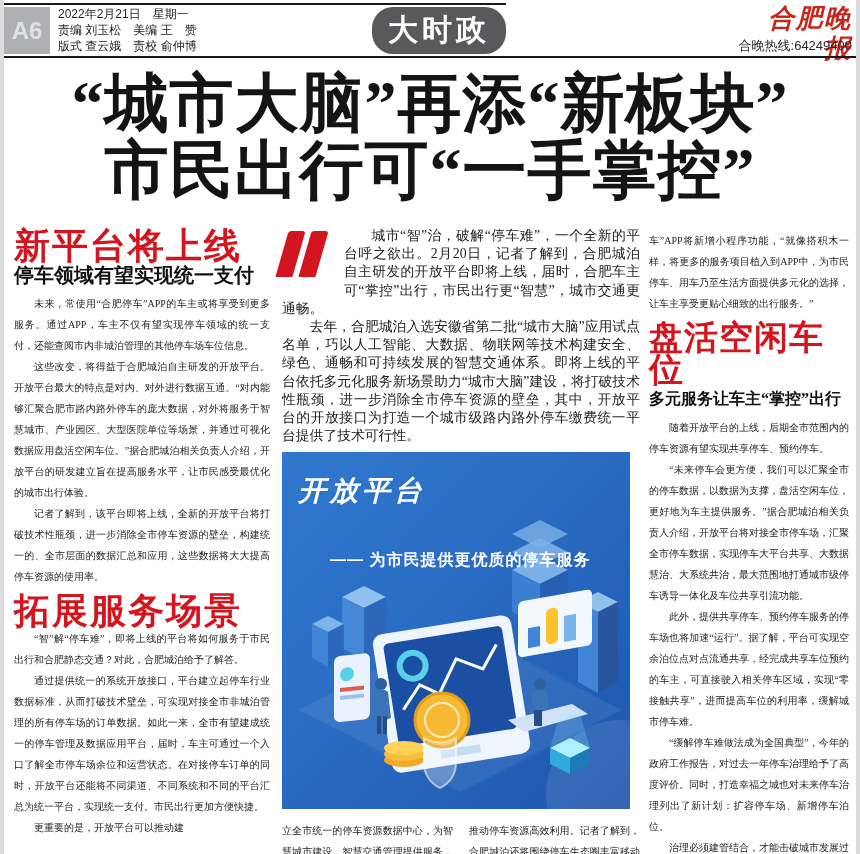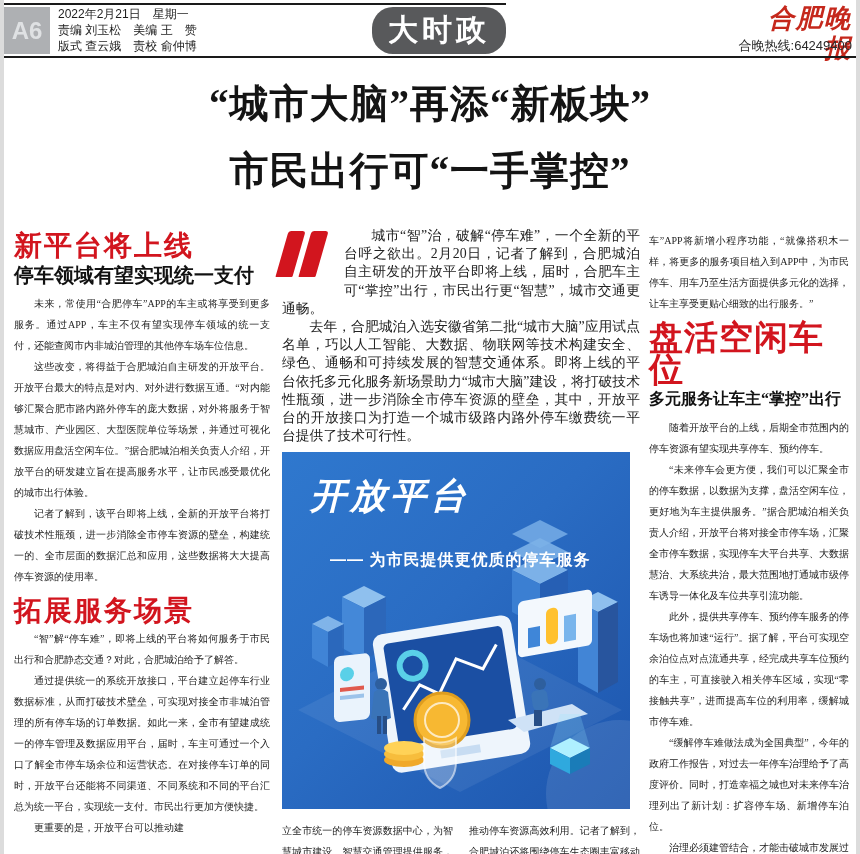"“城市大脑”再添“新板块”" .headline { font-size: 39px -> 64px }
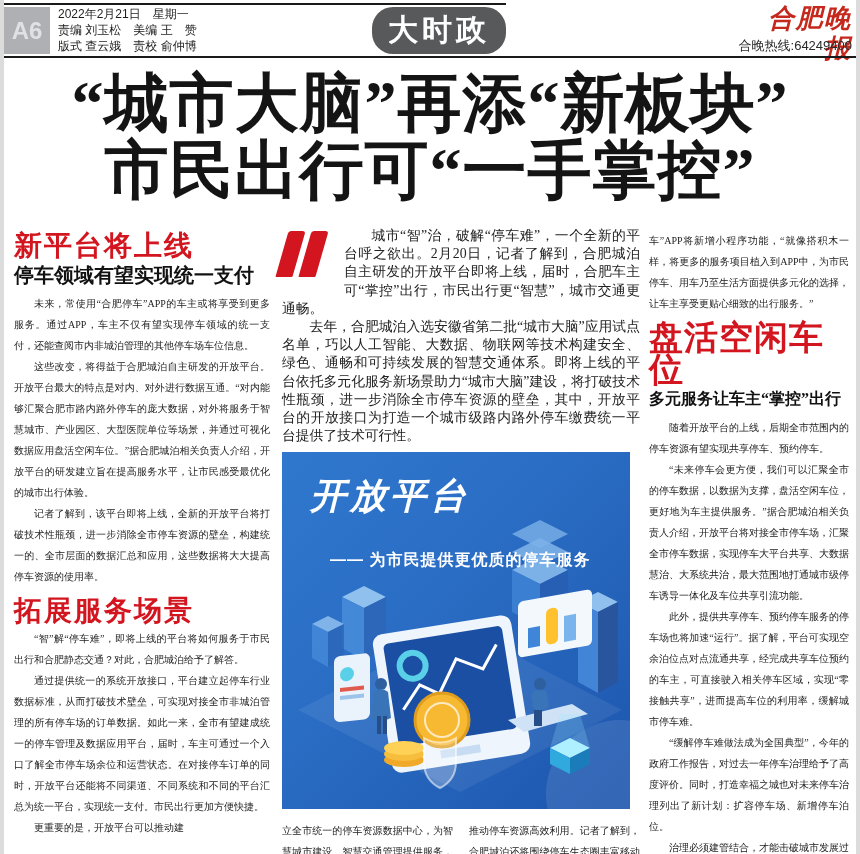"新平台将上线" .sec-title { font-size: 28px -> 36px }
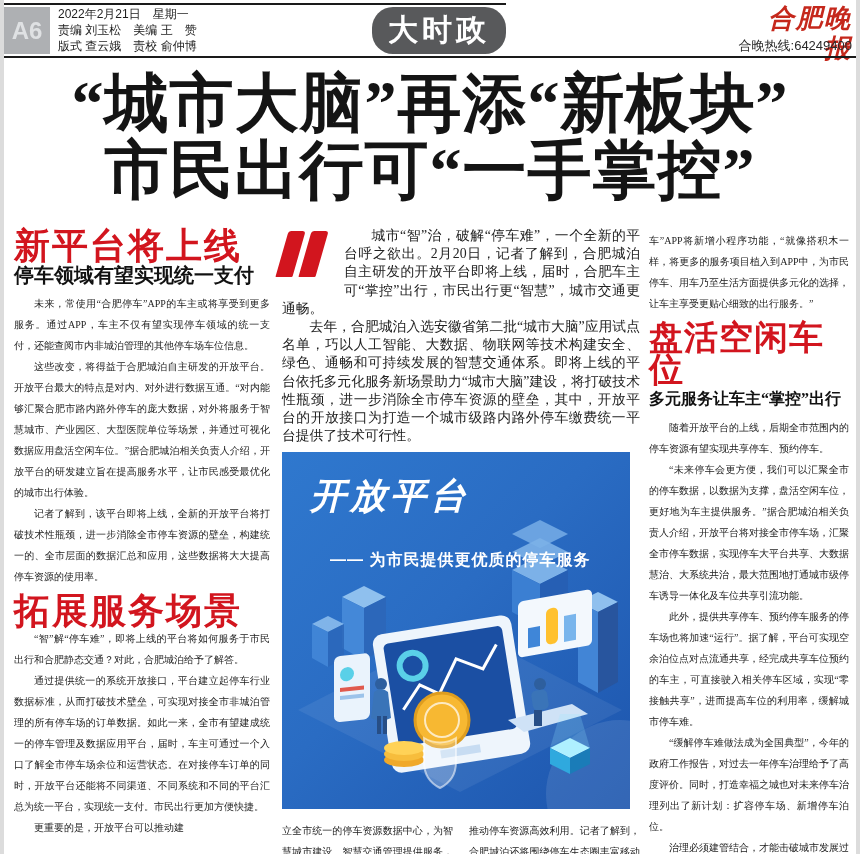"开放平台" .photo-title { font-size: 36px -> 28px; left: 28px -> 16px }
